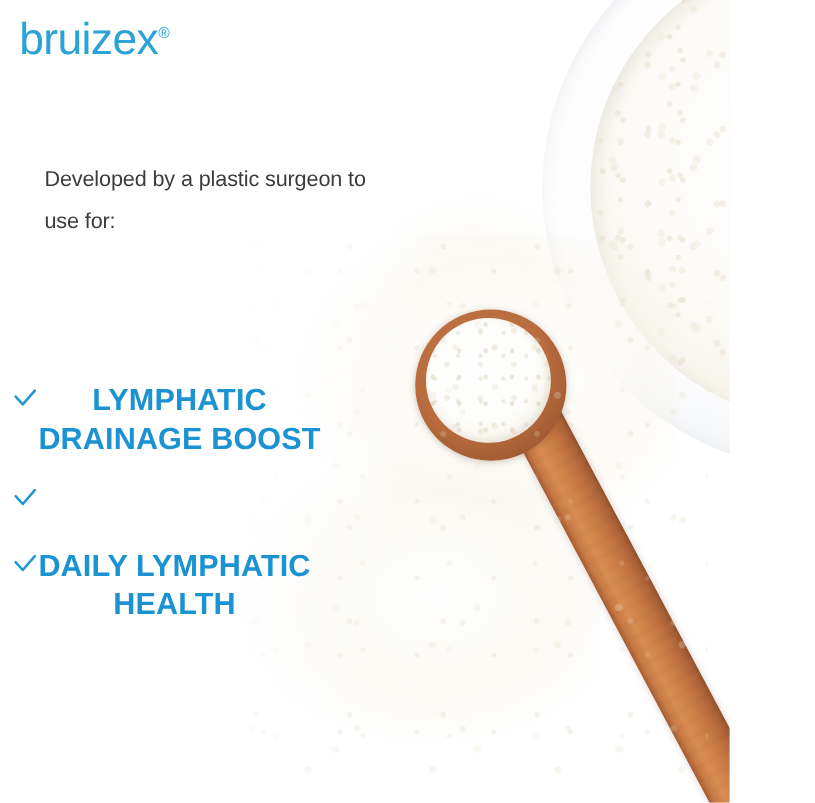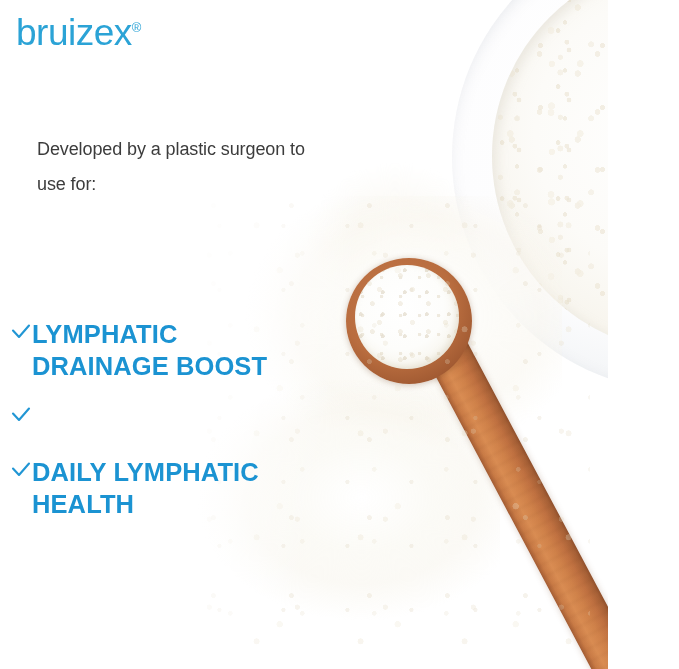"LYMPHATIC" .benefit { text-align: none -> center }
